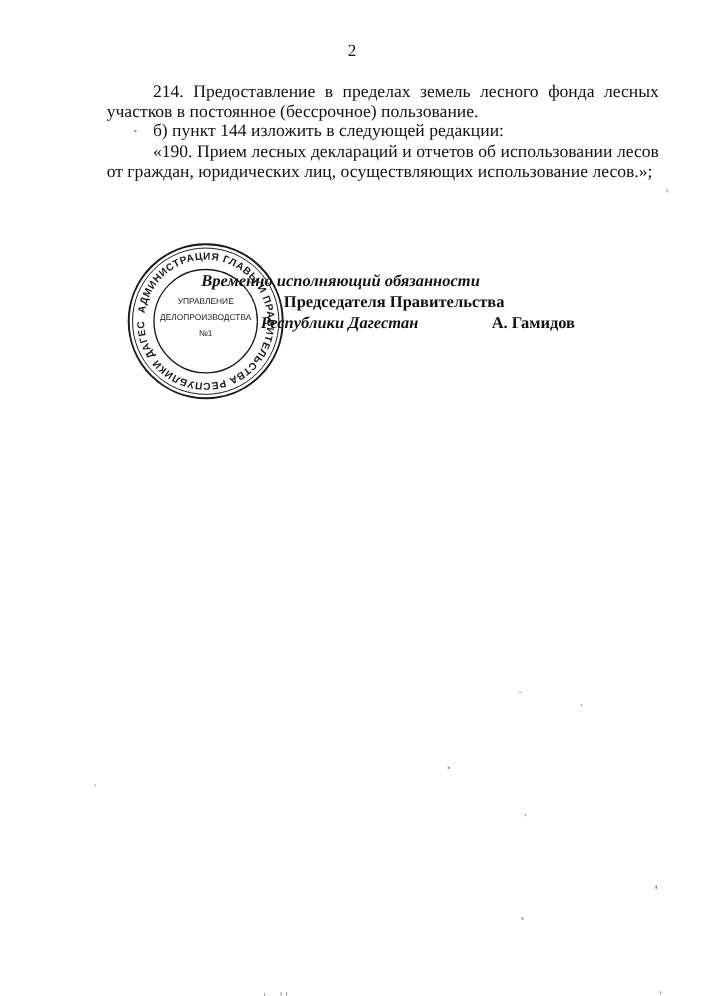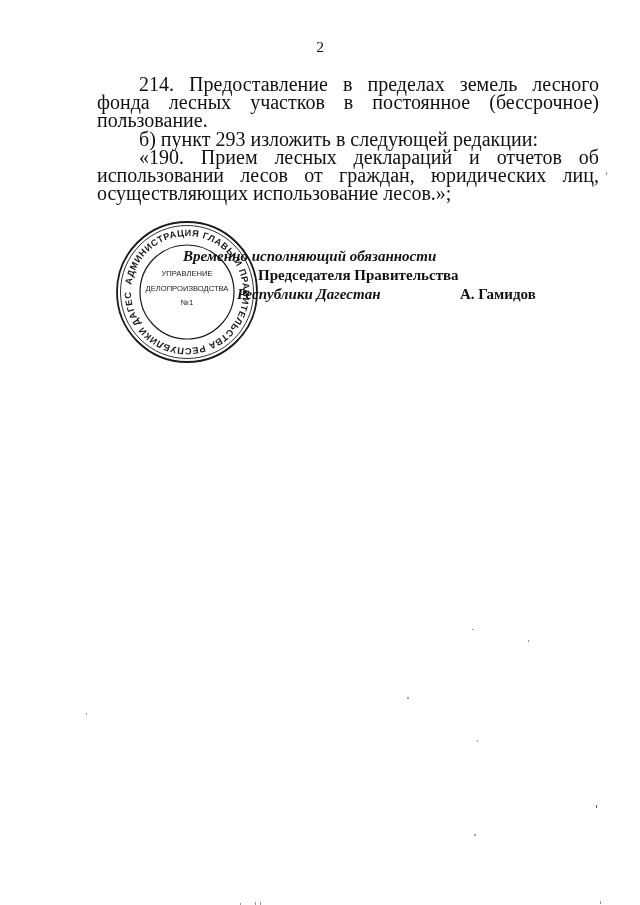"214. Предоставление в пределах земель" .body-text { font-size: 20px -> 16px }
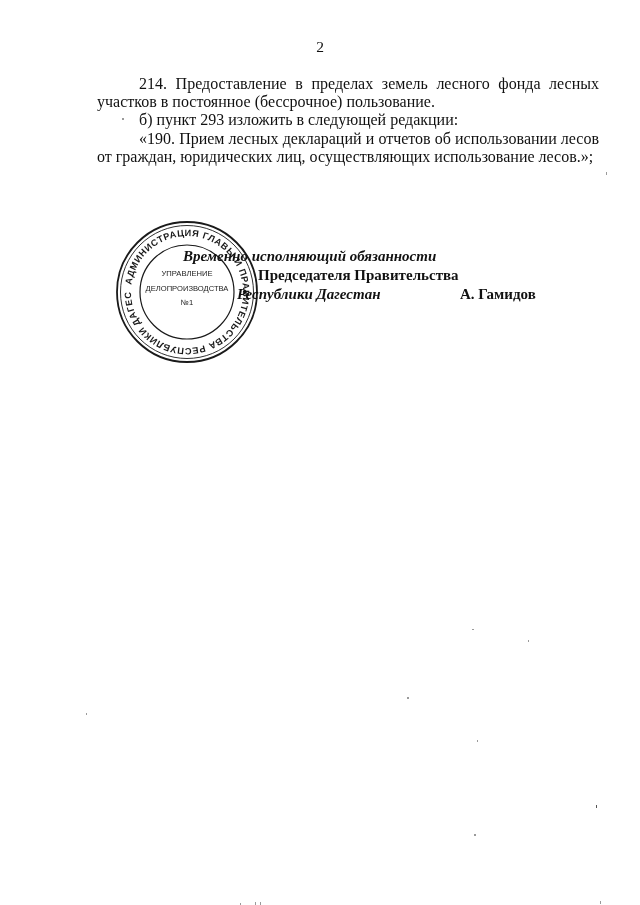"б) пункт 293 изложить в" p.para { text: 293 -> 144 }
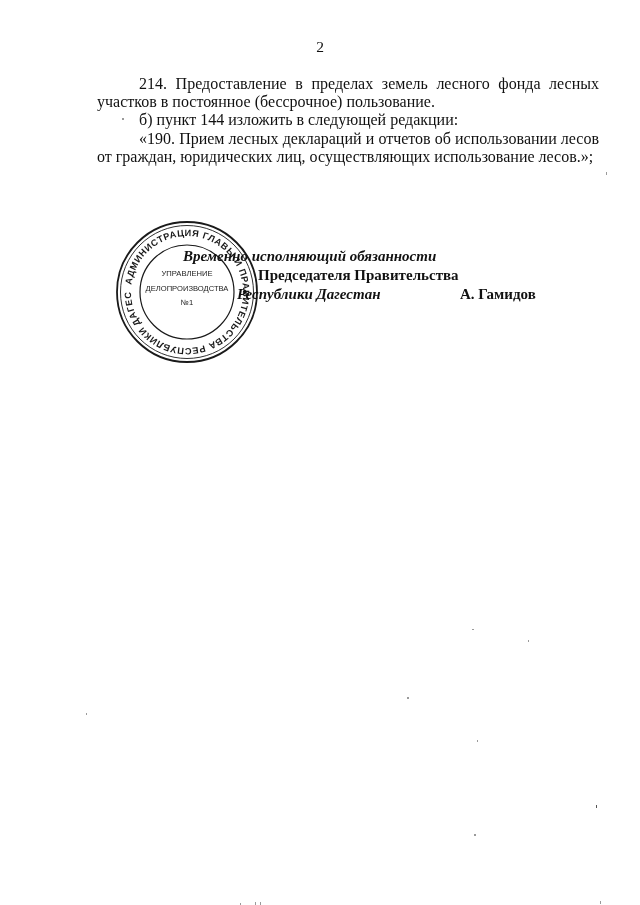"А. Гамидов" span.sig-line { margin-left: 13px -> none }
